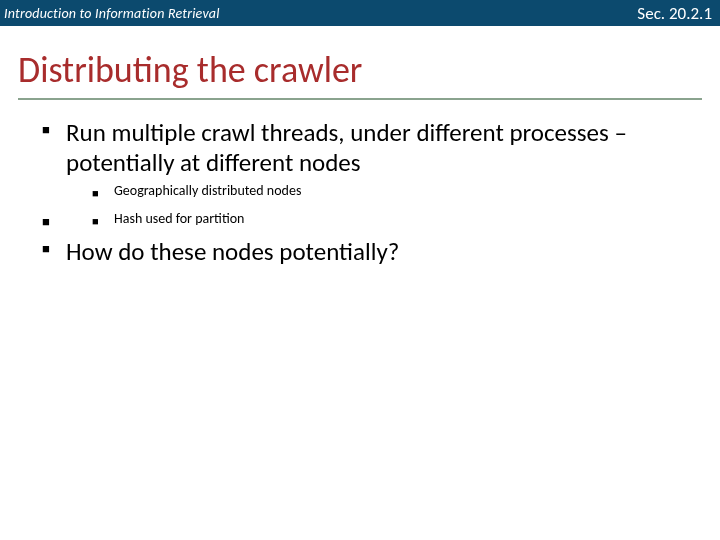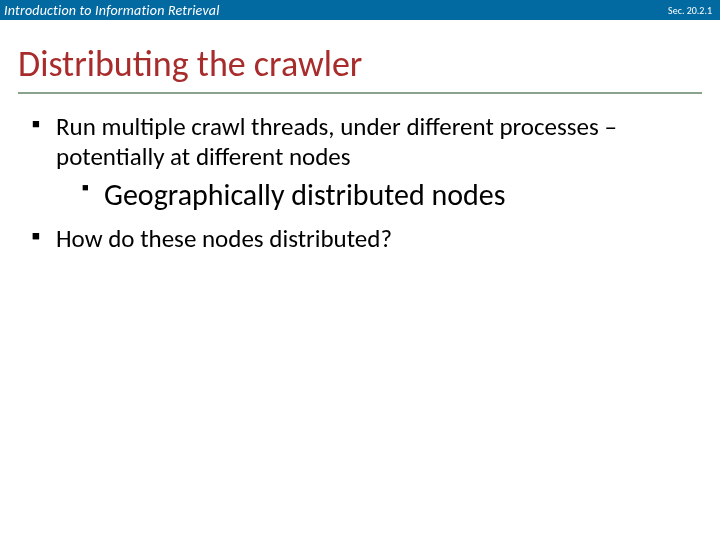"Introduction to Information Retrieval" .header { background: #0369a1 -> #0c4a6e; height: 20px -> 26px }
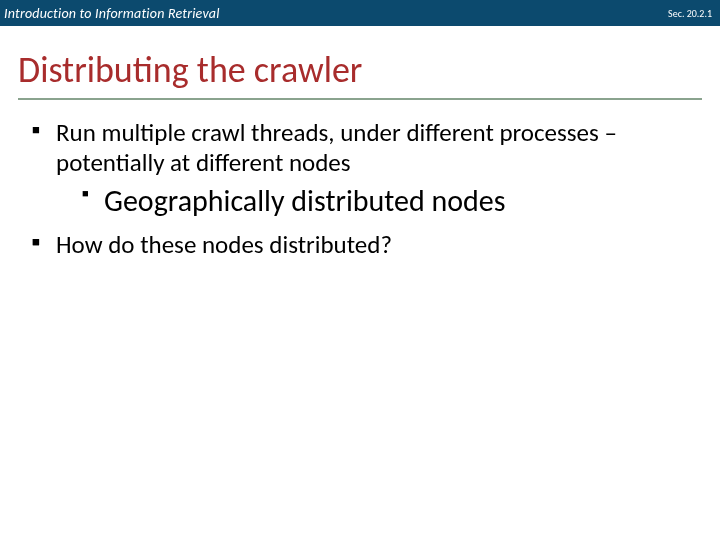"Sec. 20.2.1" .header-right { font-size: 10px -> 17px }
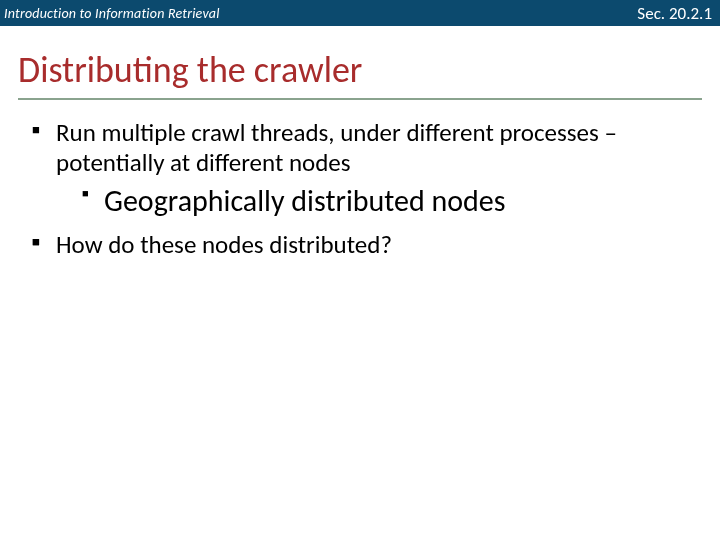"Run multiple crawl threads, under" ul.level1 { margin: 4px -> 14px }
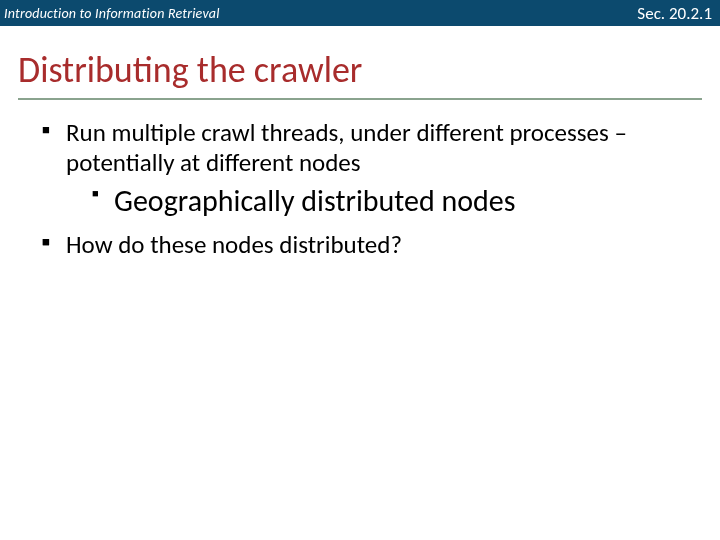"Geographically distributed nodes" ul.level2 > li { font-size: 30px -> 14px }
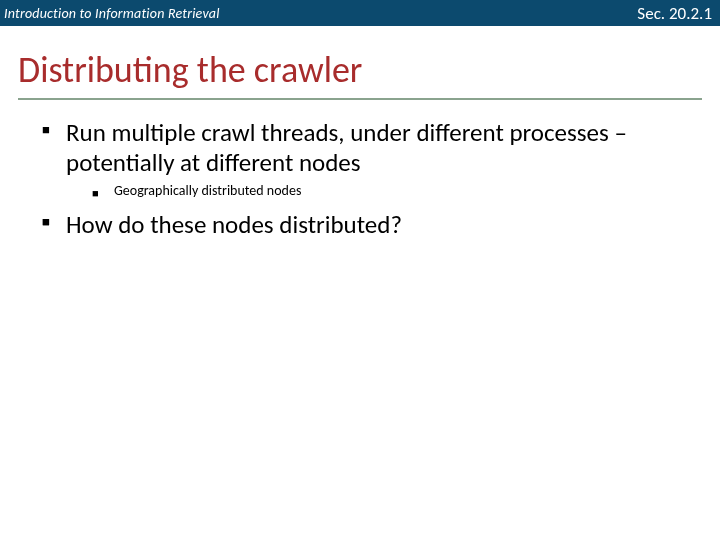"Hash used for partition" ul.level2 { html: none -> <ul> <li> <span>Hash used for partition</span> </li> </ul> }
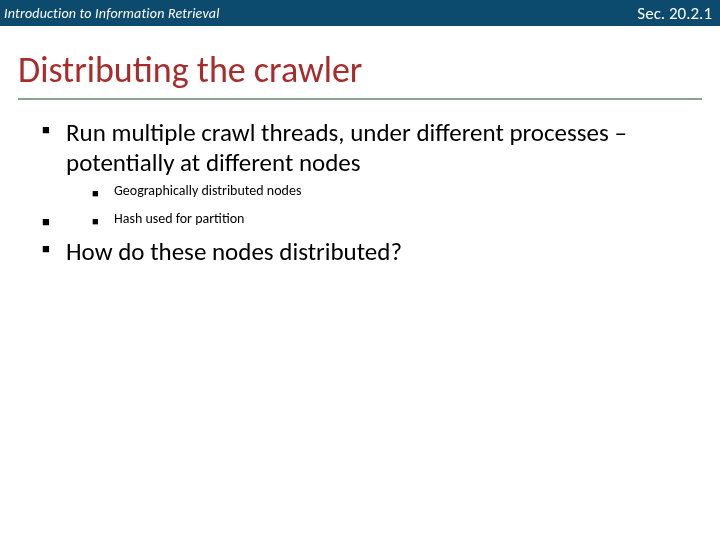"How do these nodes distributed?" span { text: distributed -> potentially }
